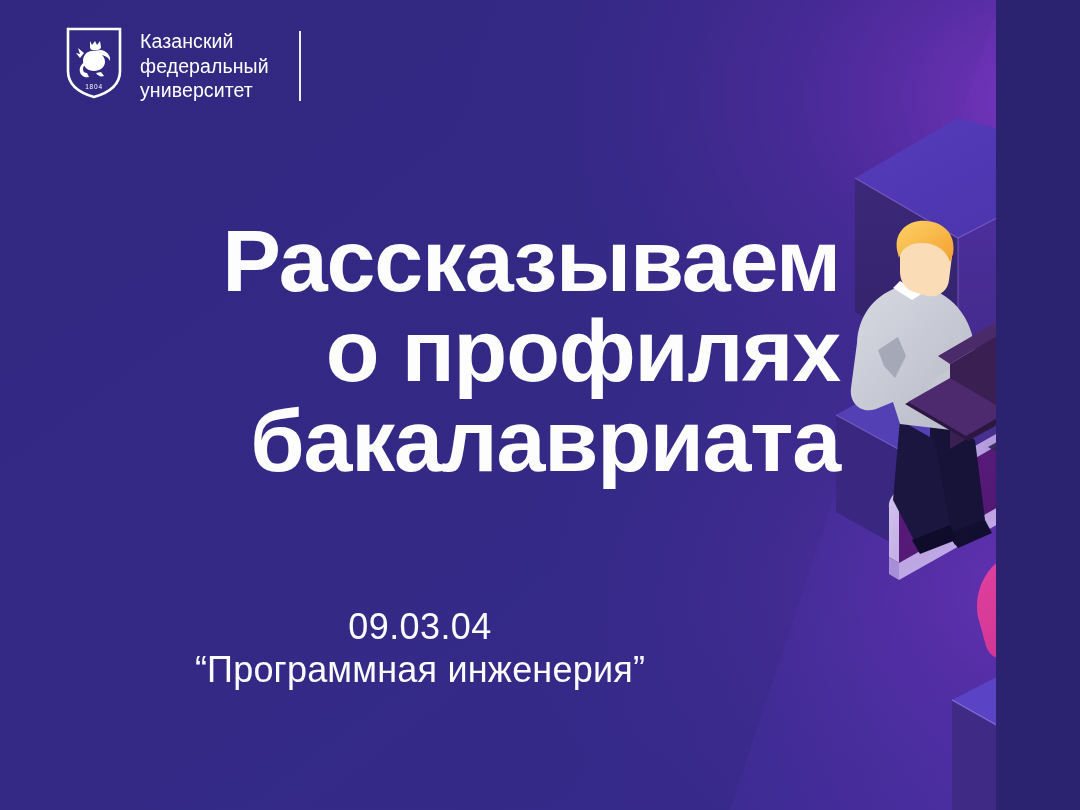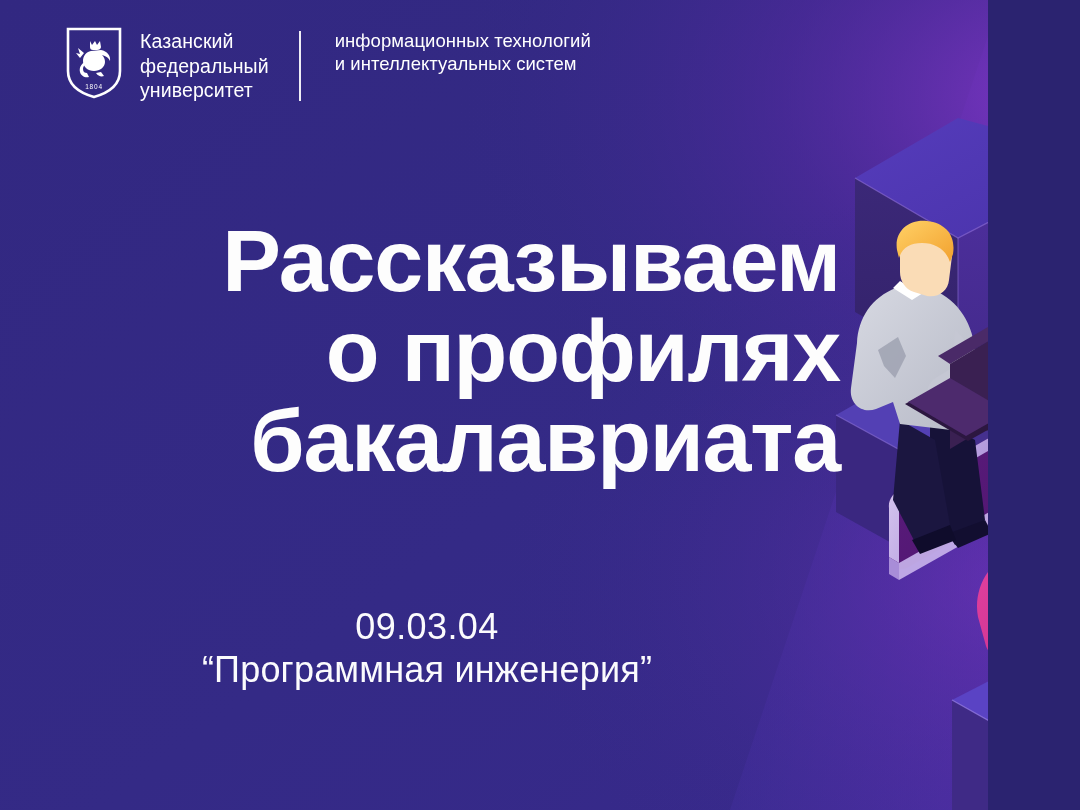"Казанский" .slide { padding-left: none -> 8px }
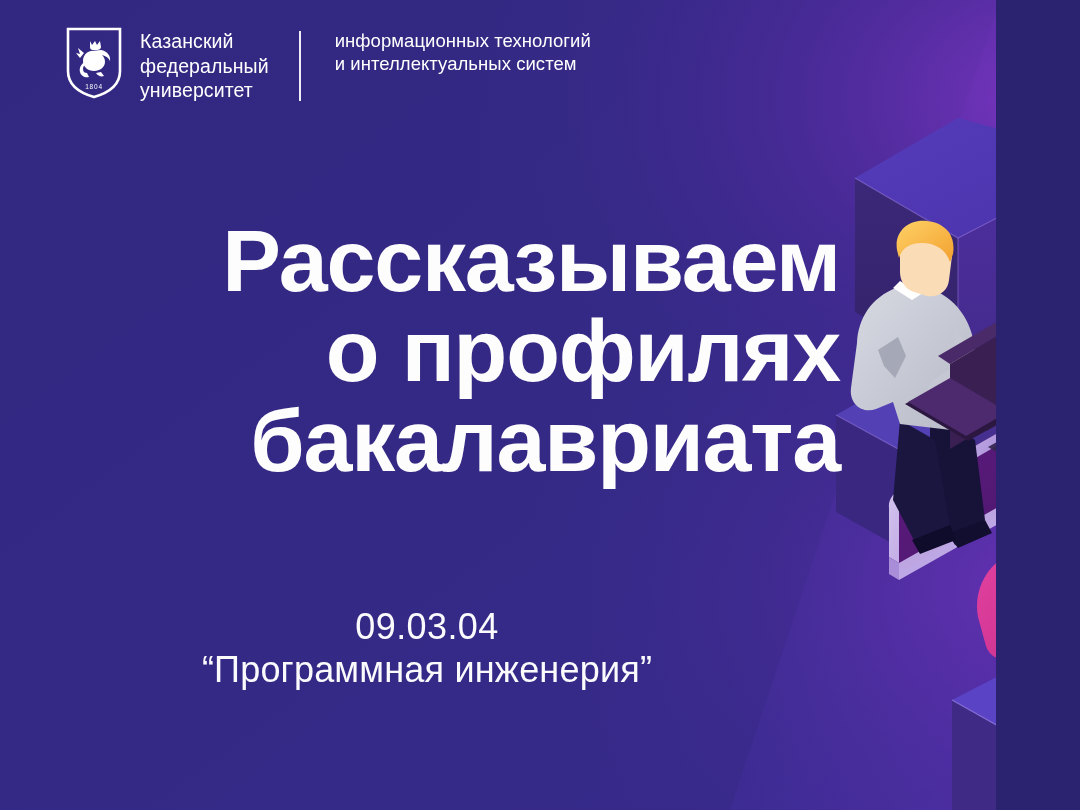"информационных технологий" div.institute-rest { html: <div>информационных технологий и интеллектуальных систем</div> -> none }
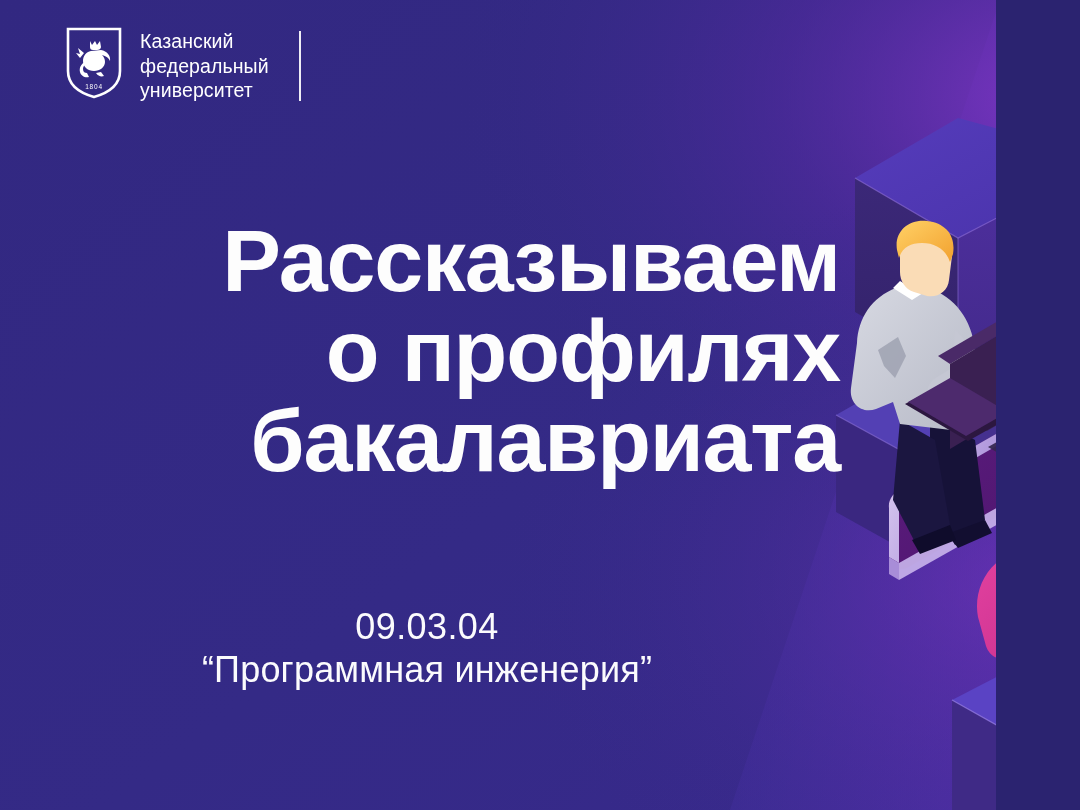"09.03.04" .subtitle-area { left: 7px -> 0 }
